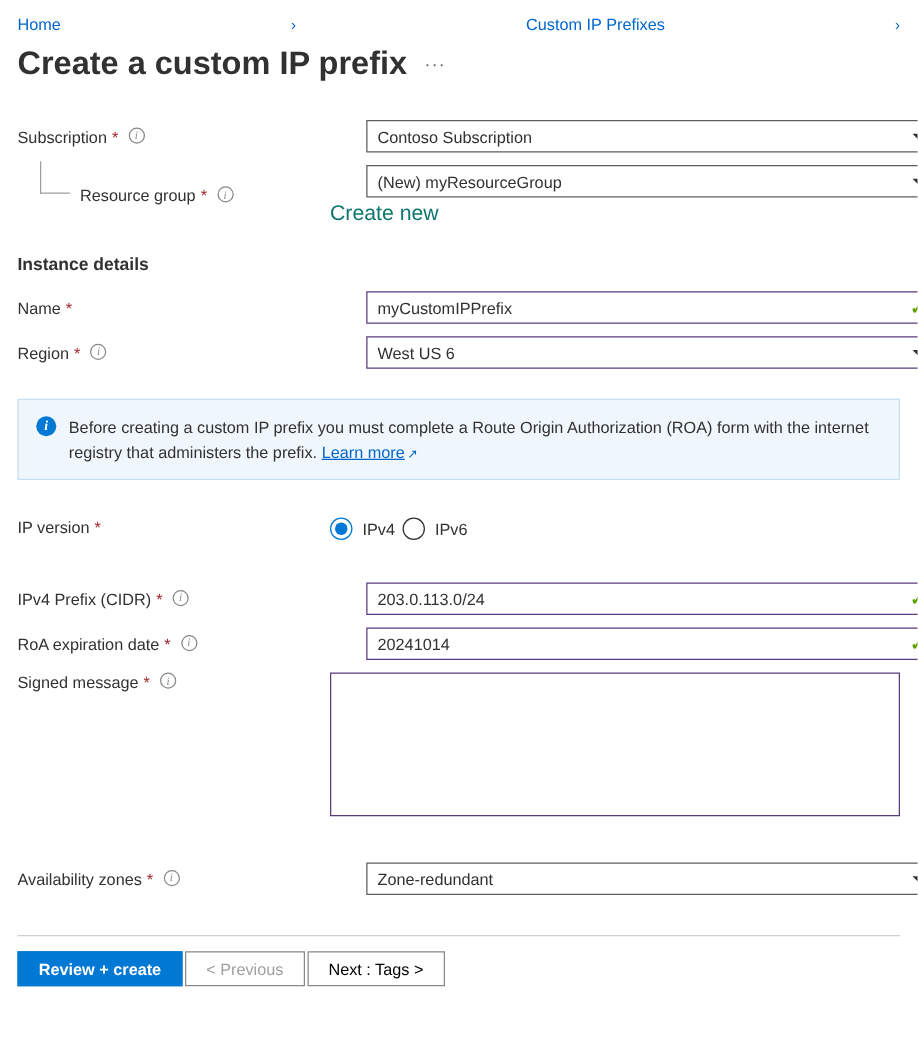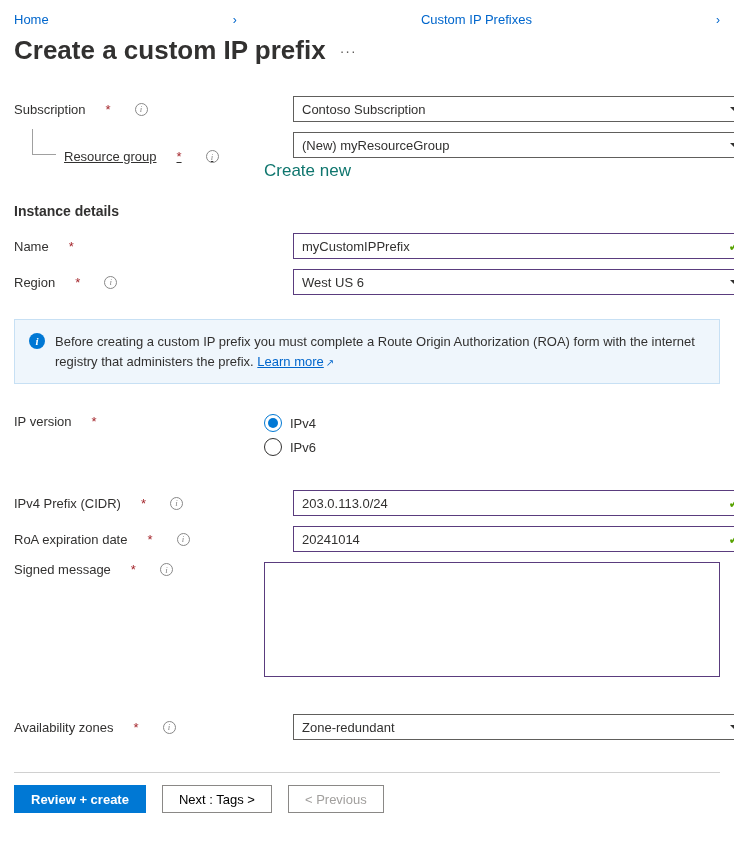"Subscription" .label-col { align-items: center -> flex-start; gap: 18px -> 2px }
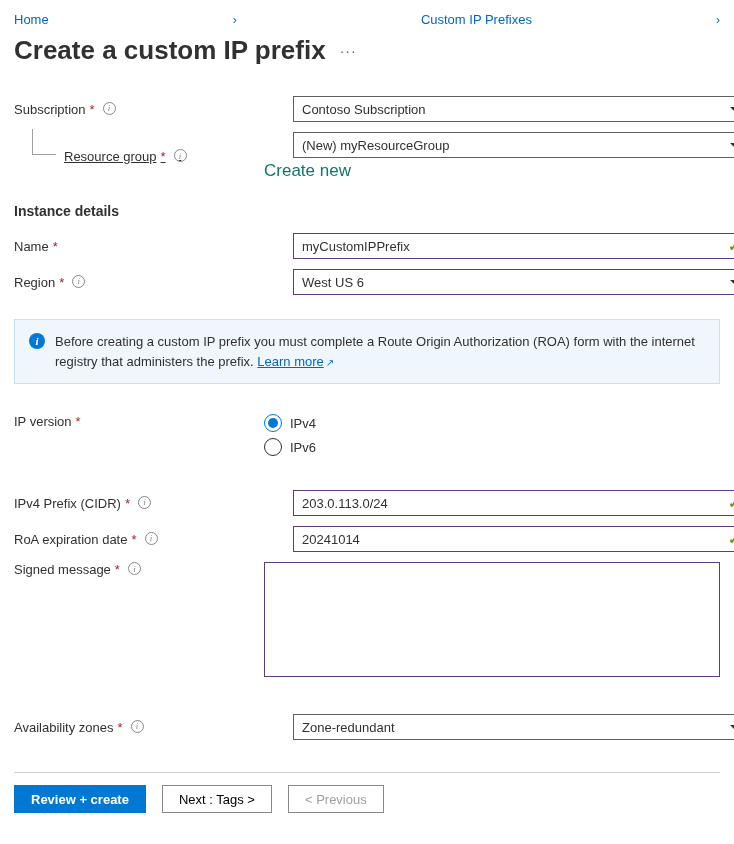"Resource group" .label-col.indented { text-decoration: underline -> none }
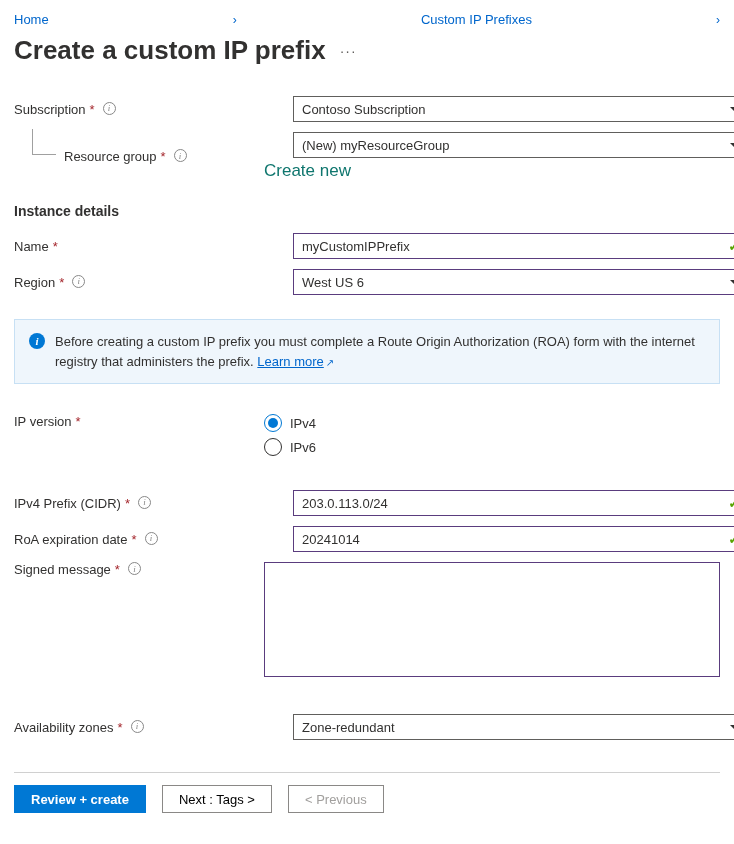"IPv4" .radio-group { flex-direction: column -> row }
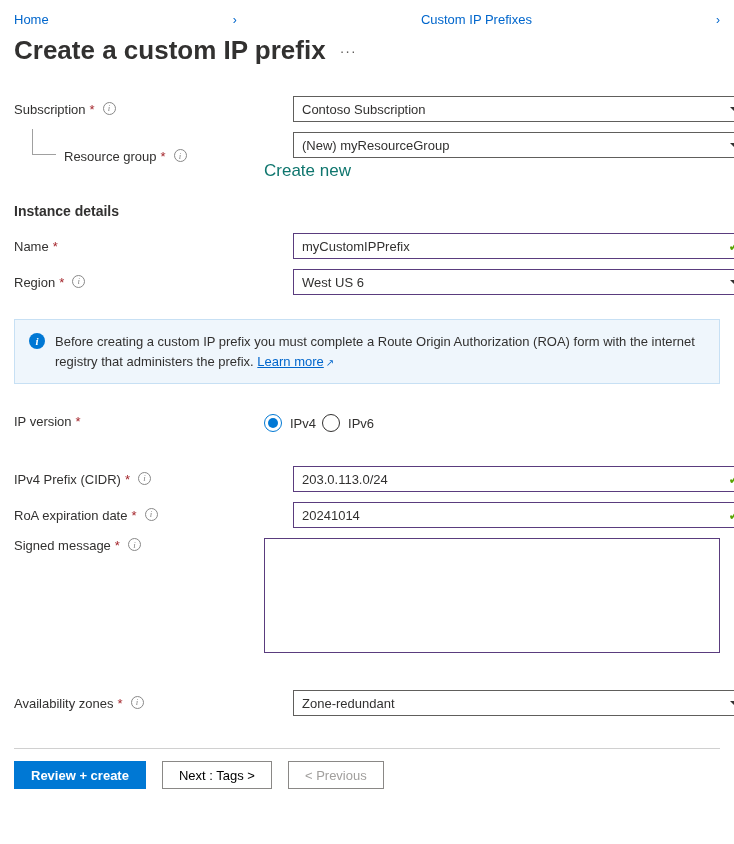"Review + create" .button-row { gap: 16px -> 2px }
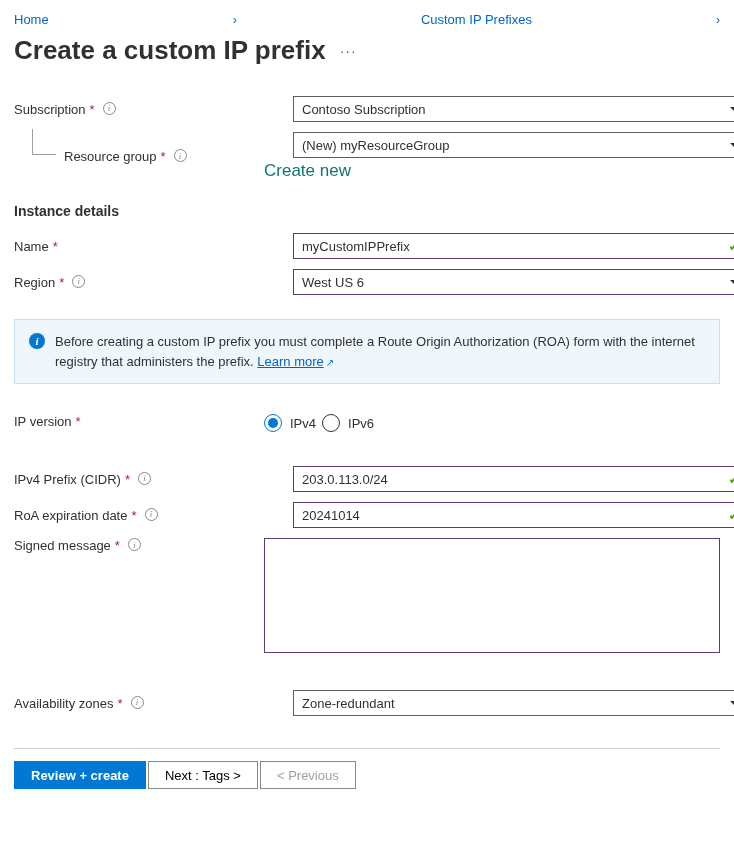"Next : Tags >" button.btn { order: before "< Previous" -> after "< Previous" }
